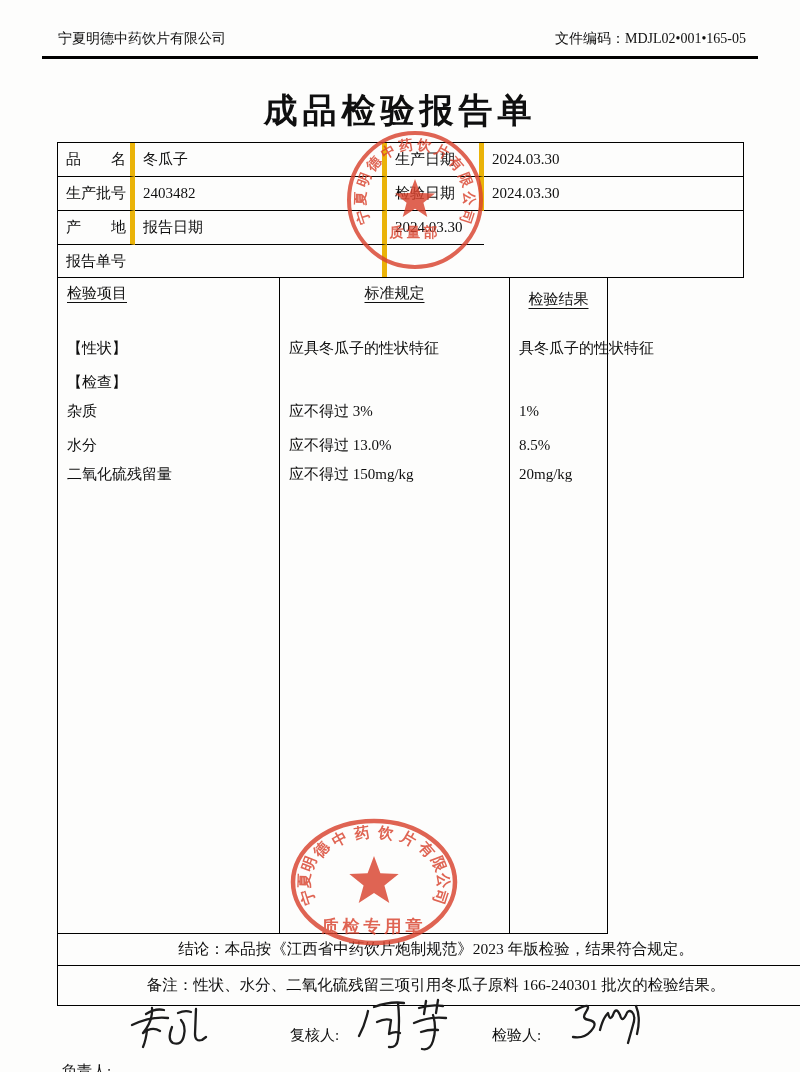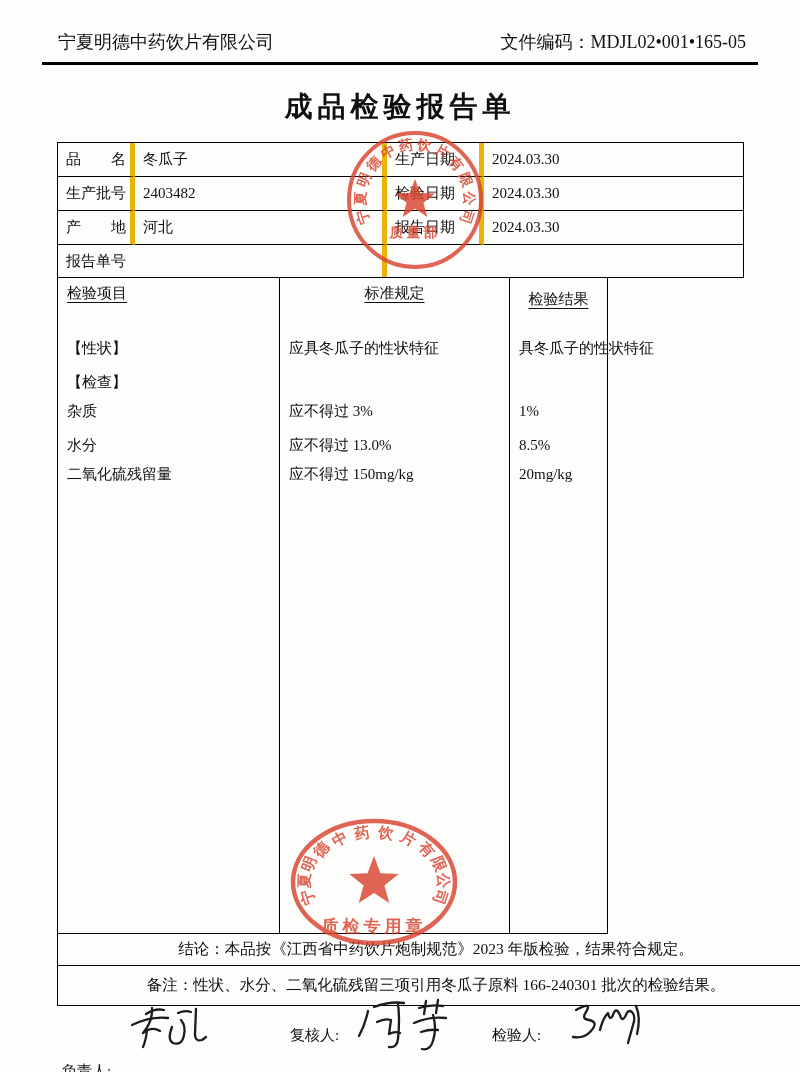"宁夏明德中药饮片有限公司" #hdr { font-size: 18px -> 14px }
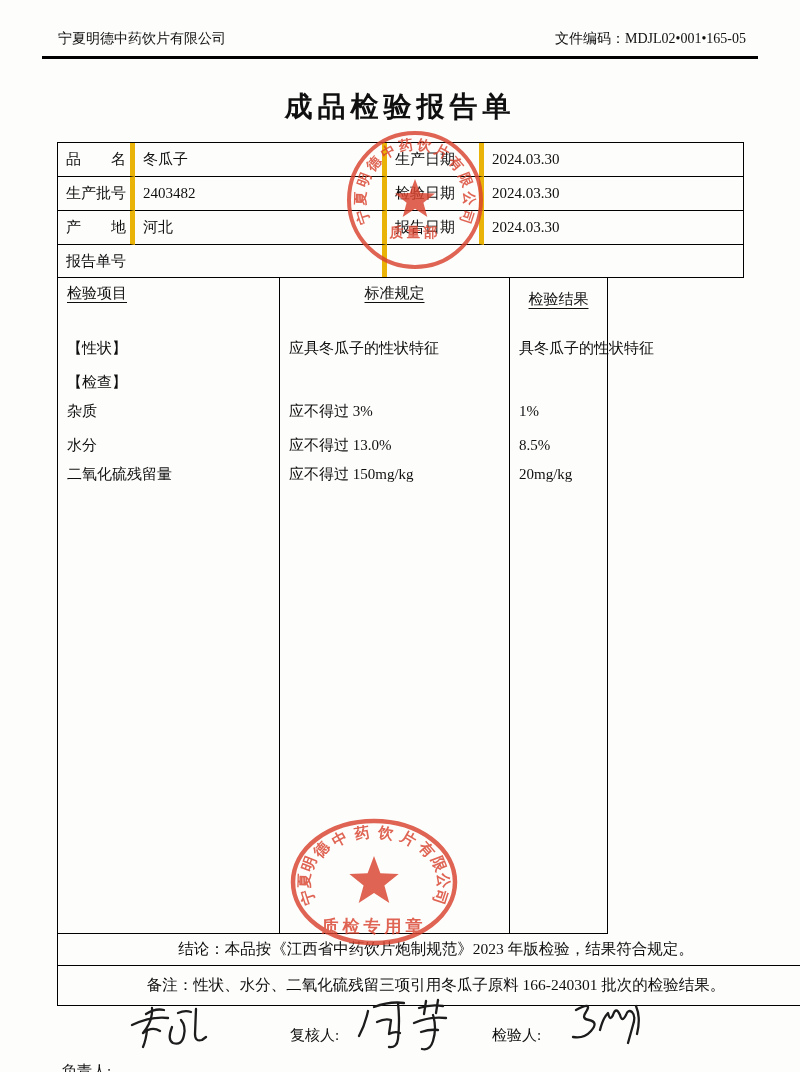"成品检验报告单" #title { font-size: 28px -> 34px }
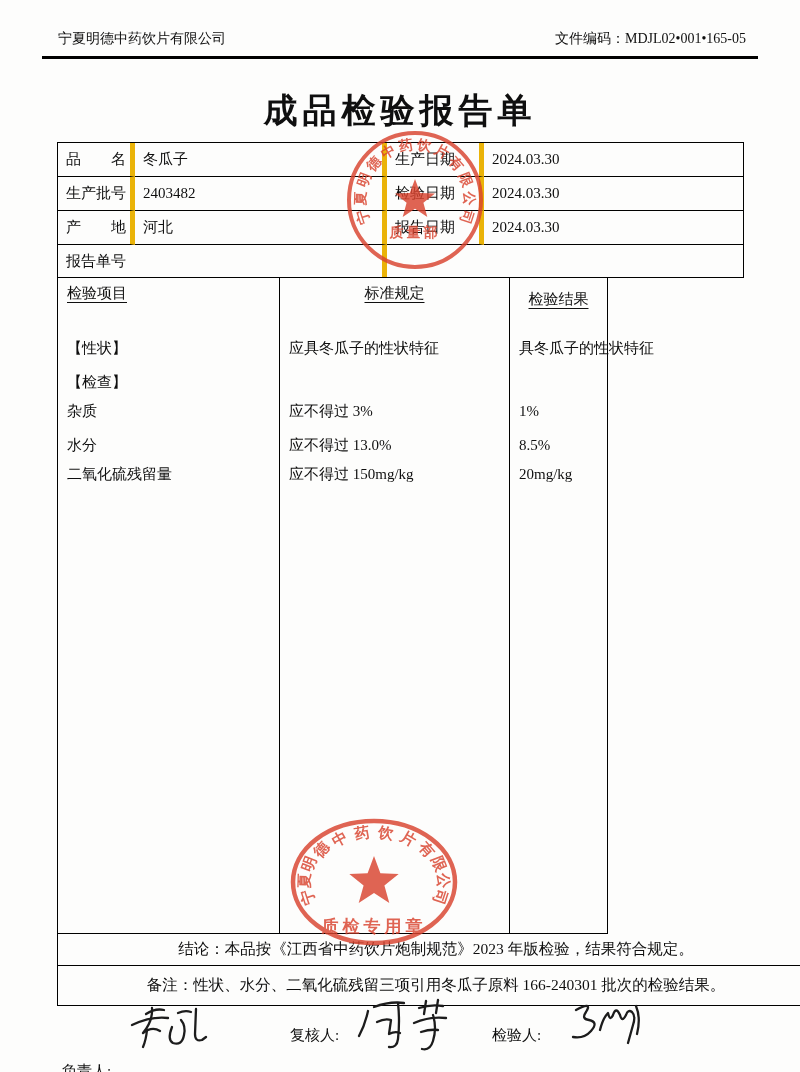"河北" div.cell { html: <div>河北</div> -> none }
